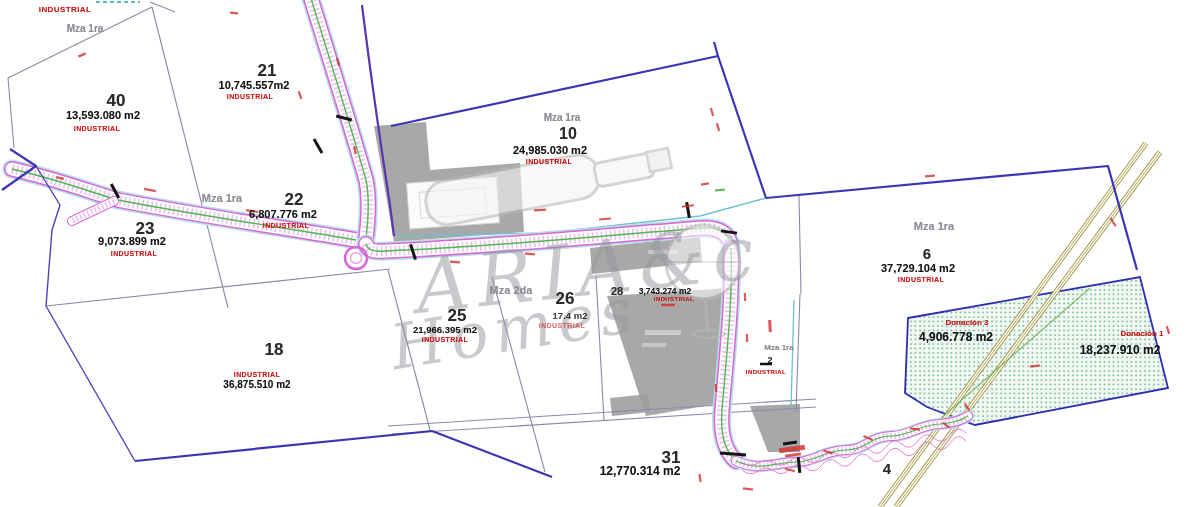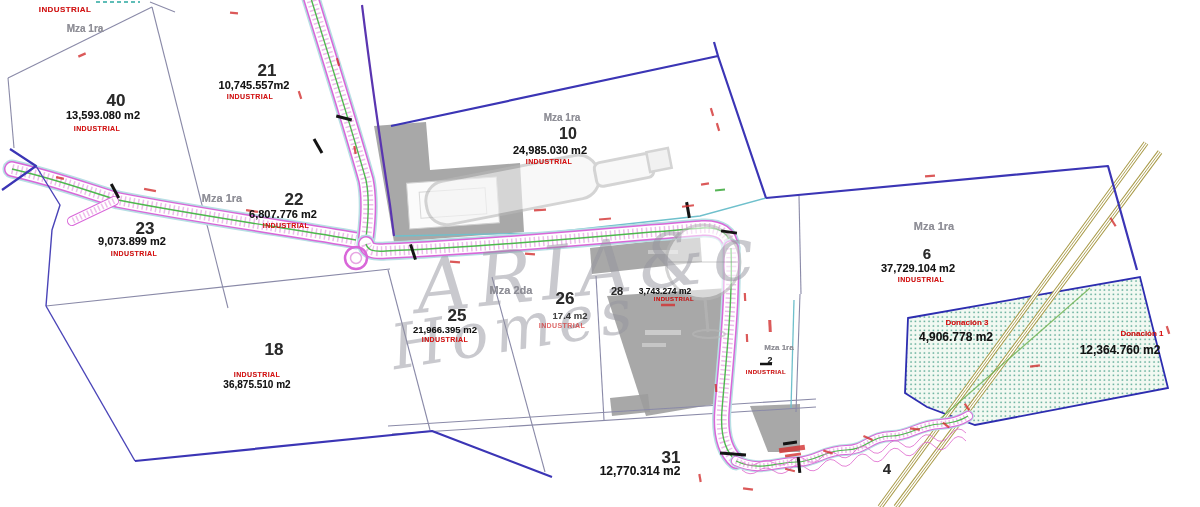"12,364.760 m2" div.lbl { text: 12,364.760 -> 18,237.910 }
